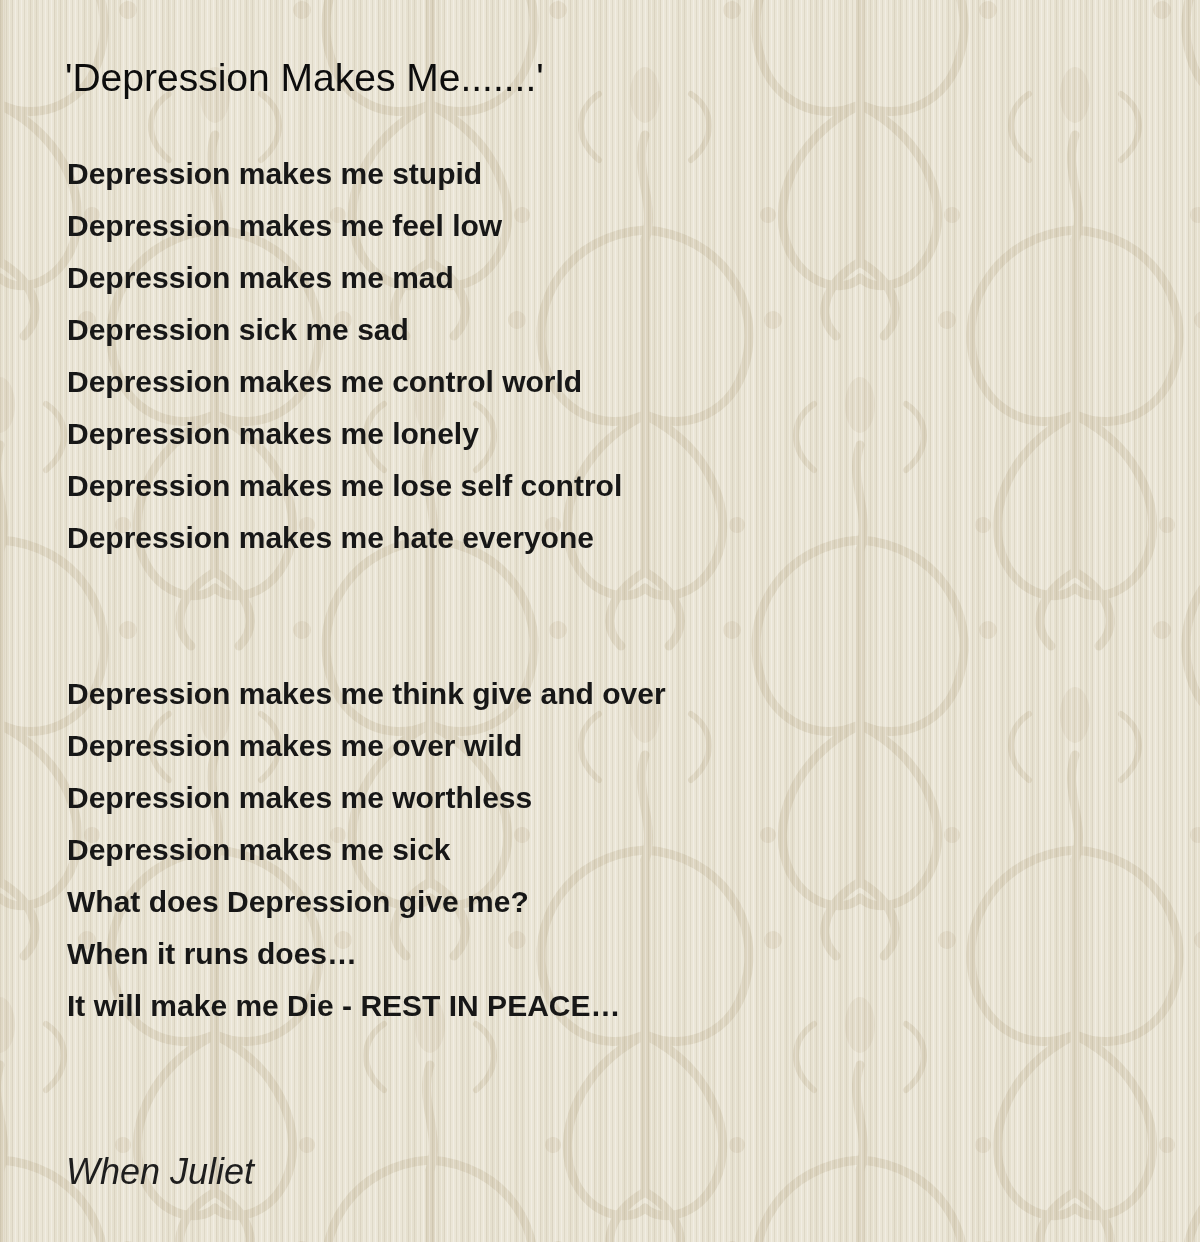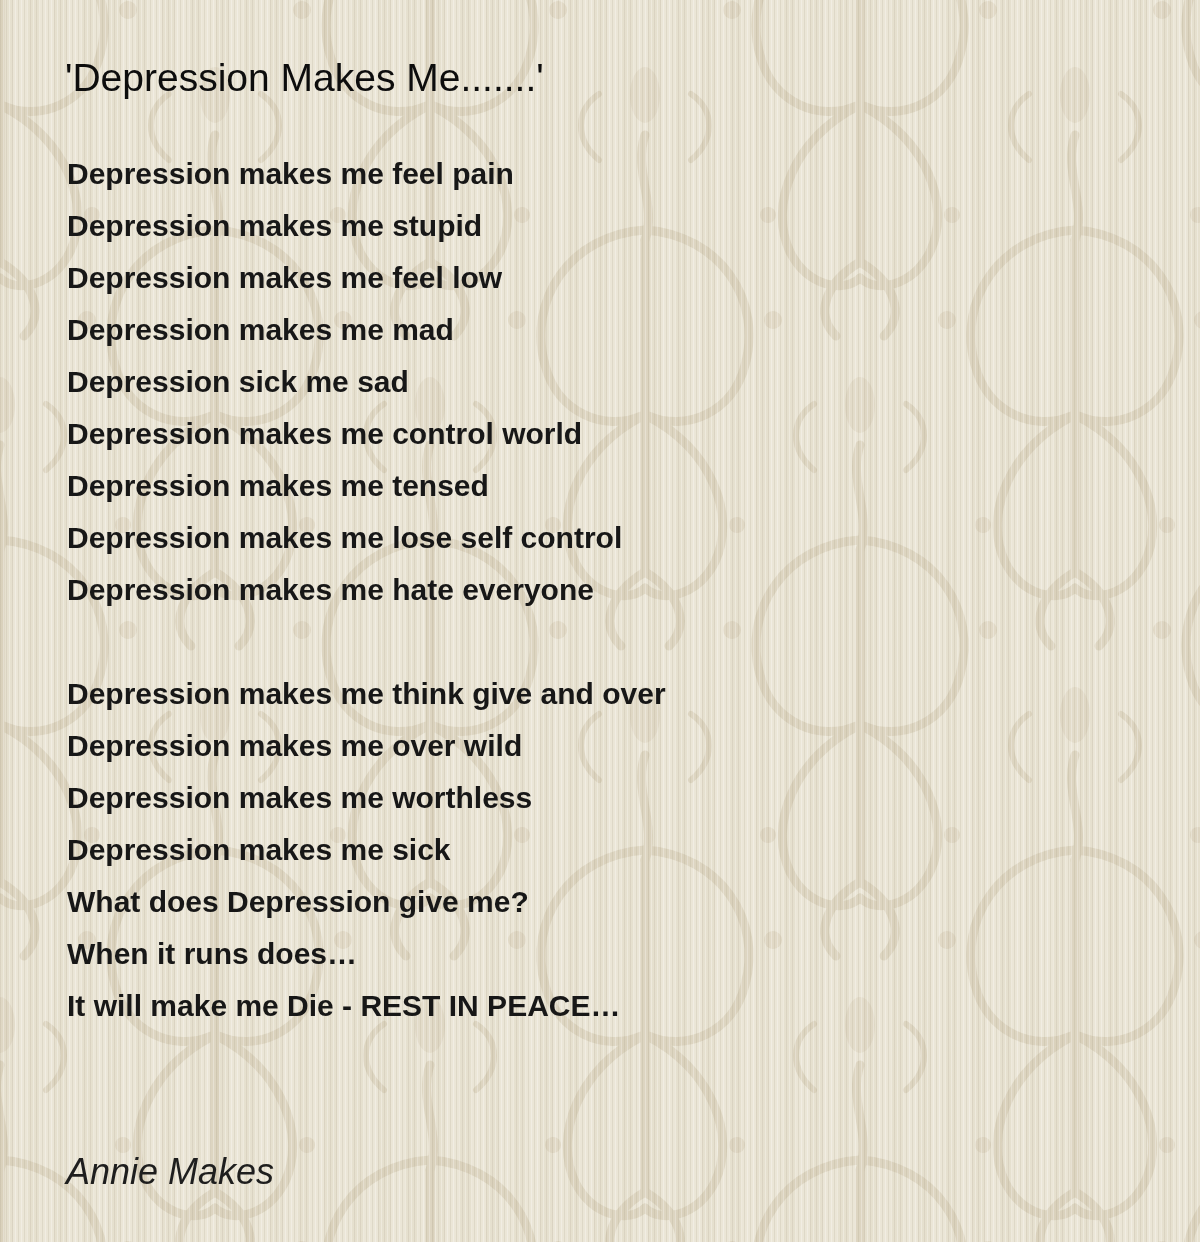"Depression makes me feel pain" div.poem-line { html: <div>Depression makes me feel pain</div> -> none }
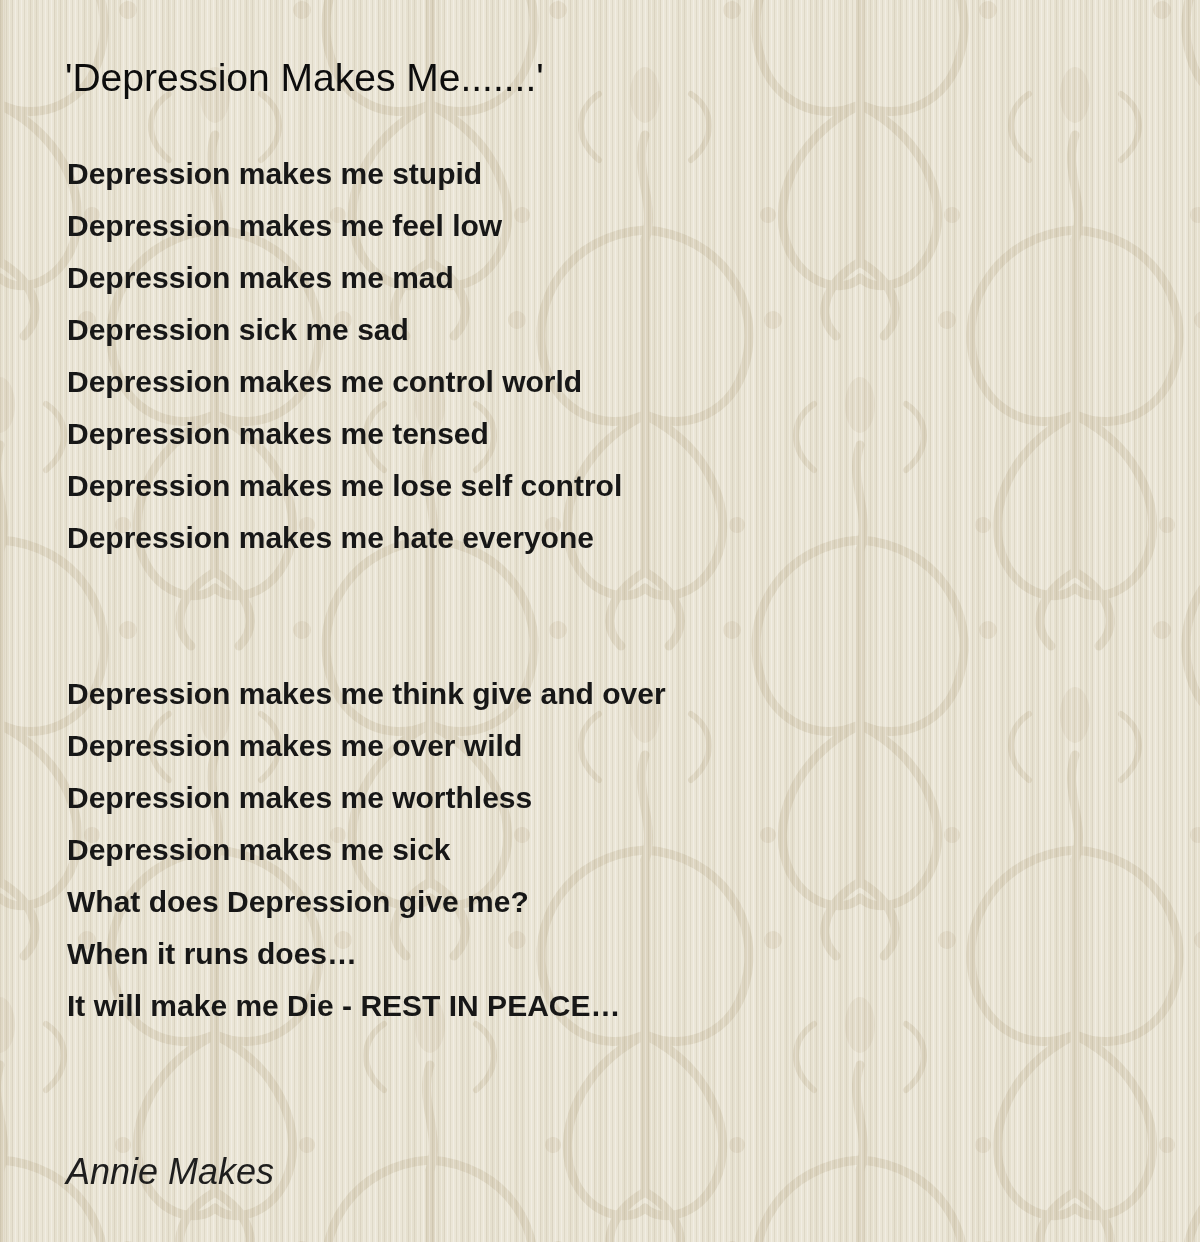"Depression makes me tensed" div.poem-line { text: tensed -> lonely }
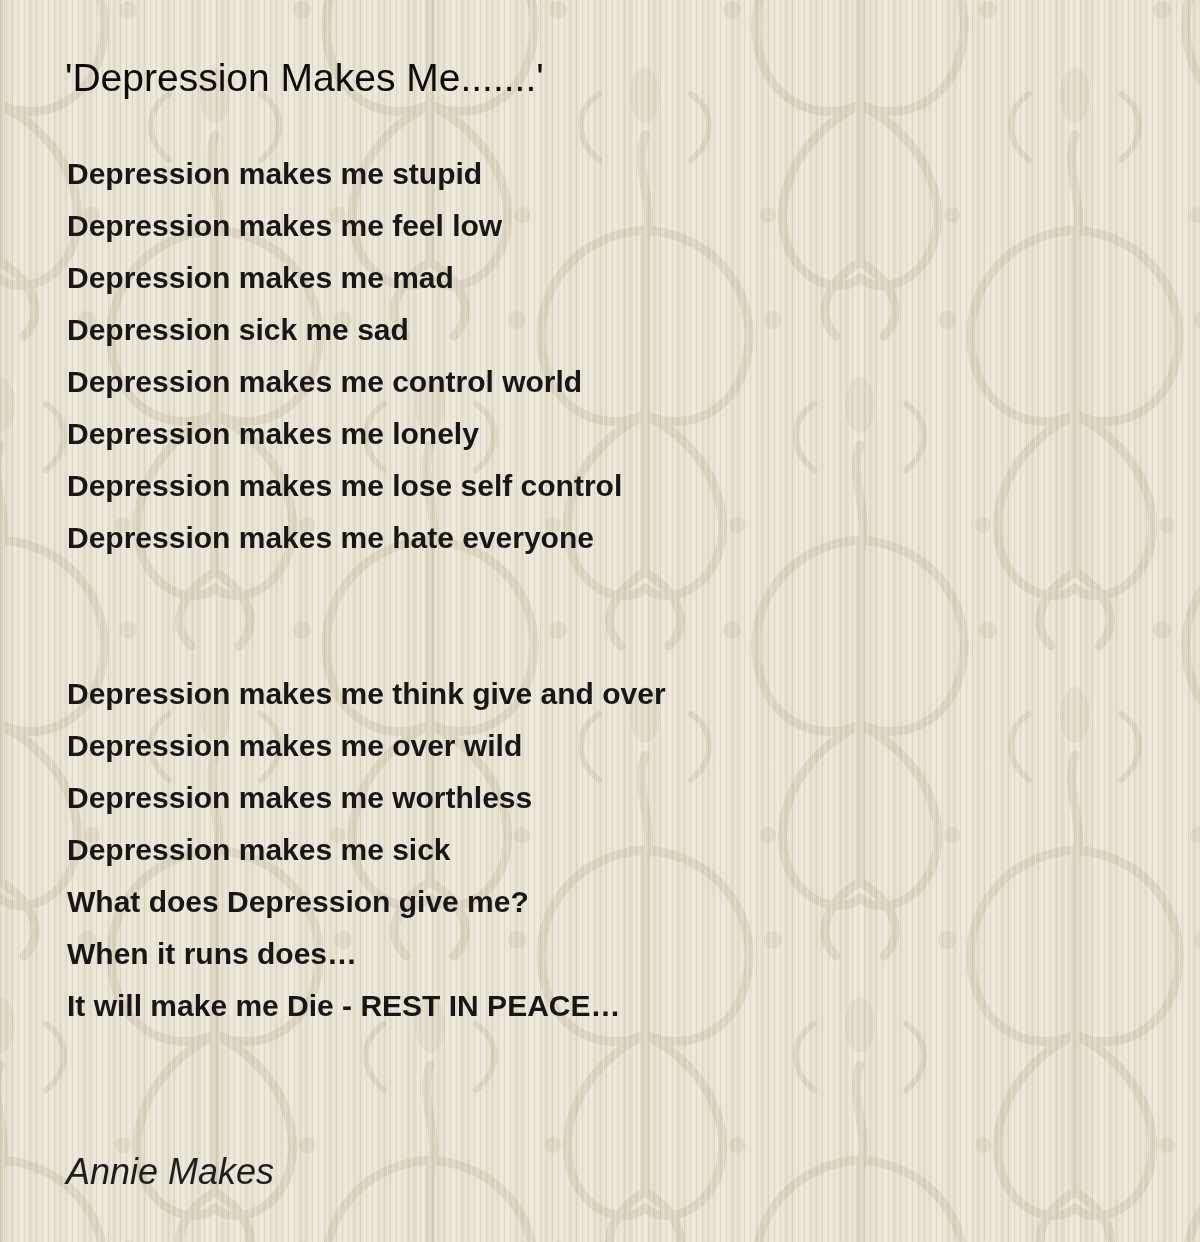"Annie Makes" div.poem-author { text: Annie Makes -> When Juliet }
